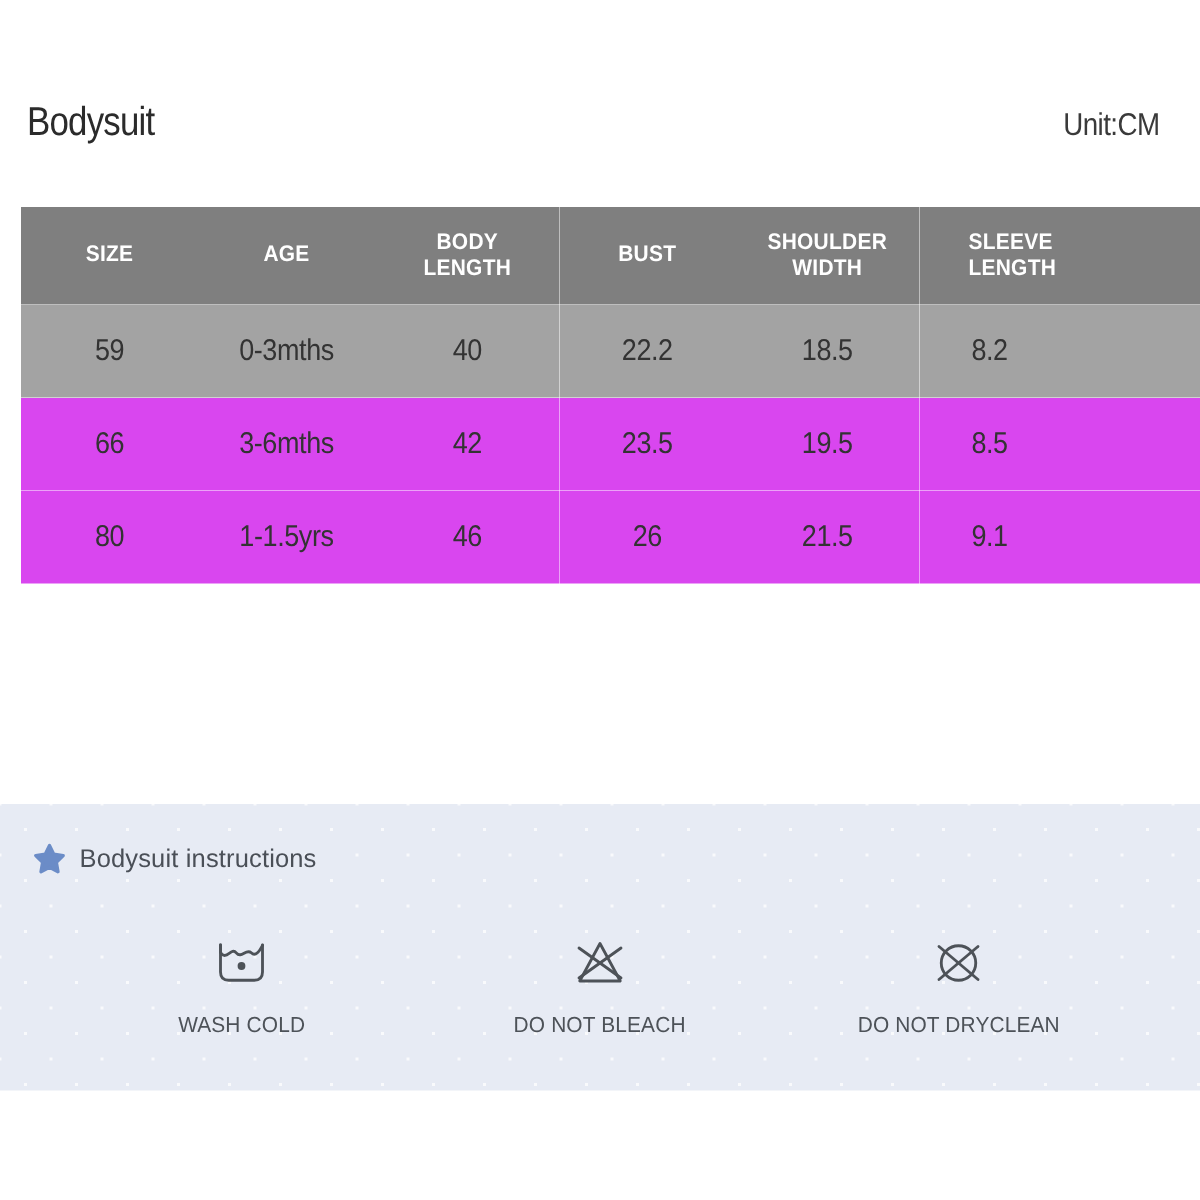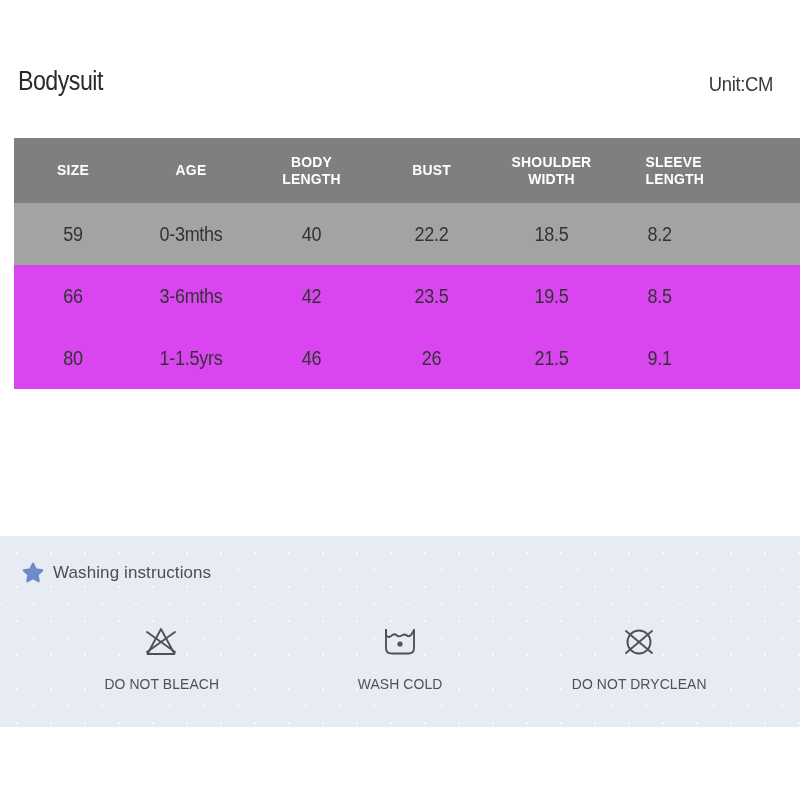"Washing instructions" span.wash-head-label { text: Washing -> Bodysuit }
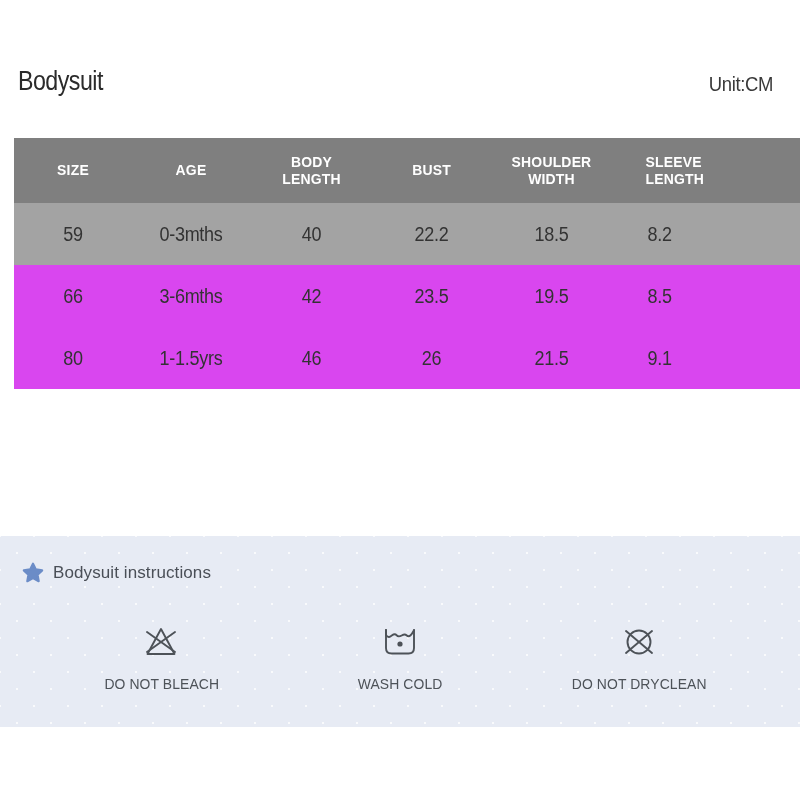"DO NOT BLEACH" div.icon-cell { order: before "WASH COLD" -> after "WASH COLD" }
